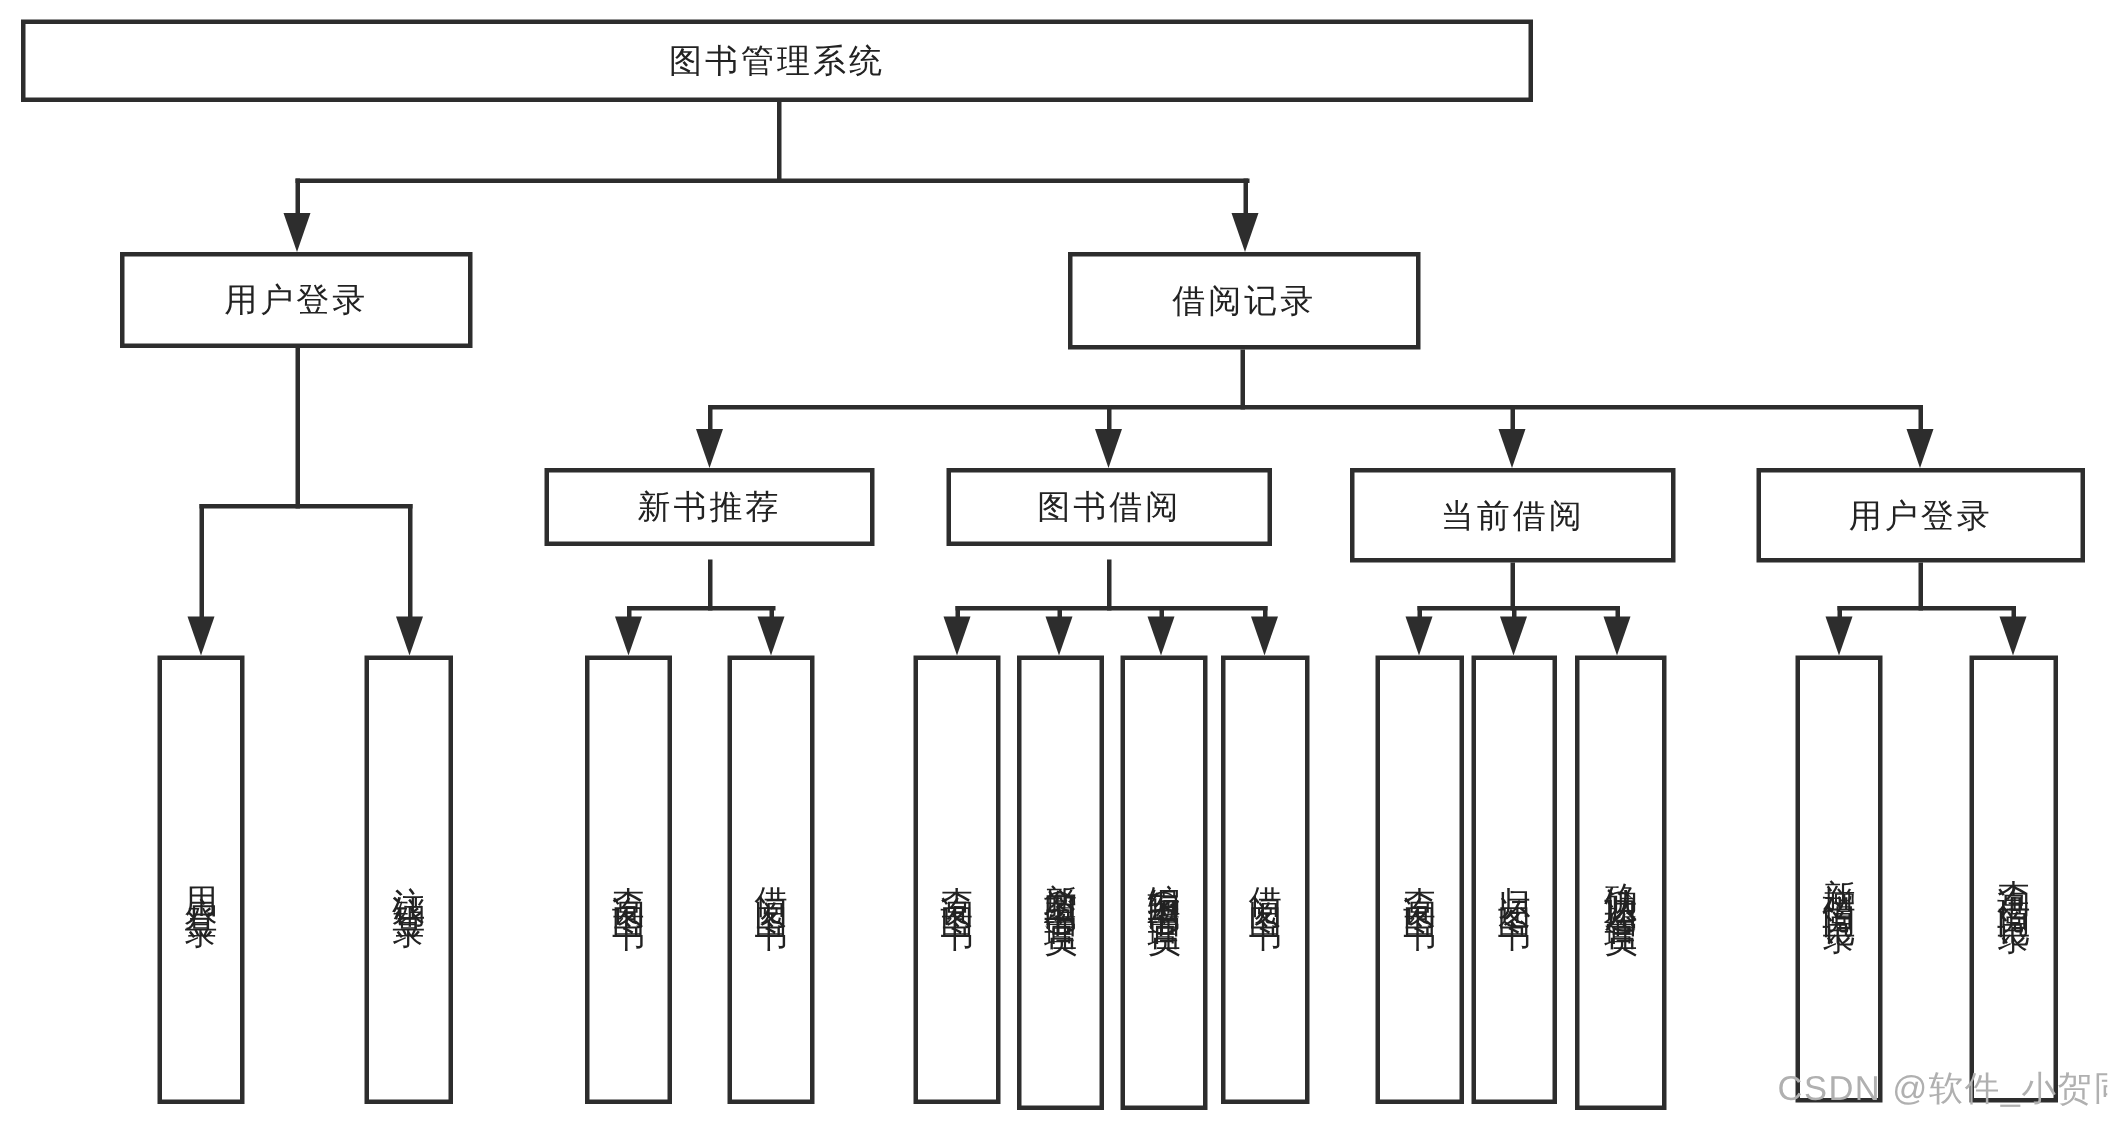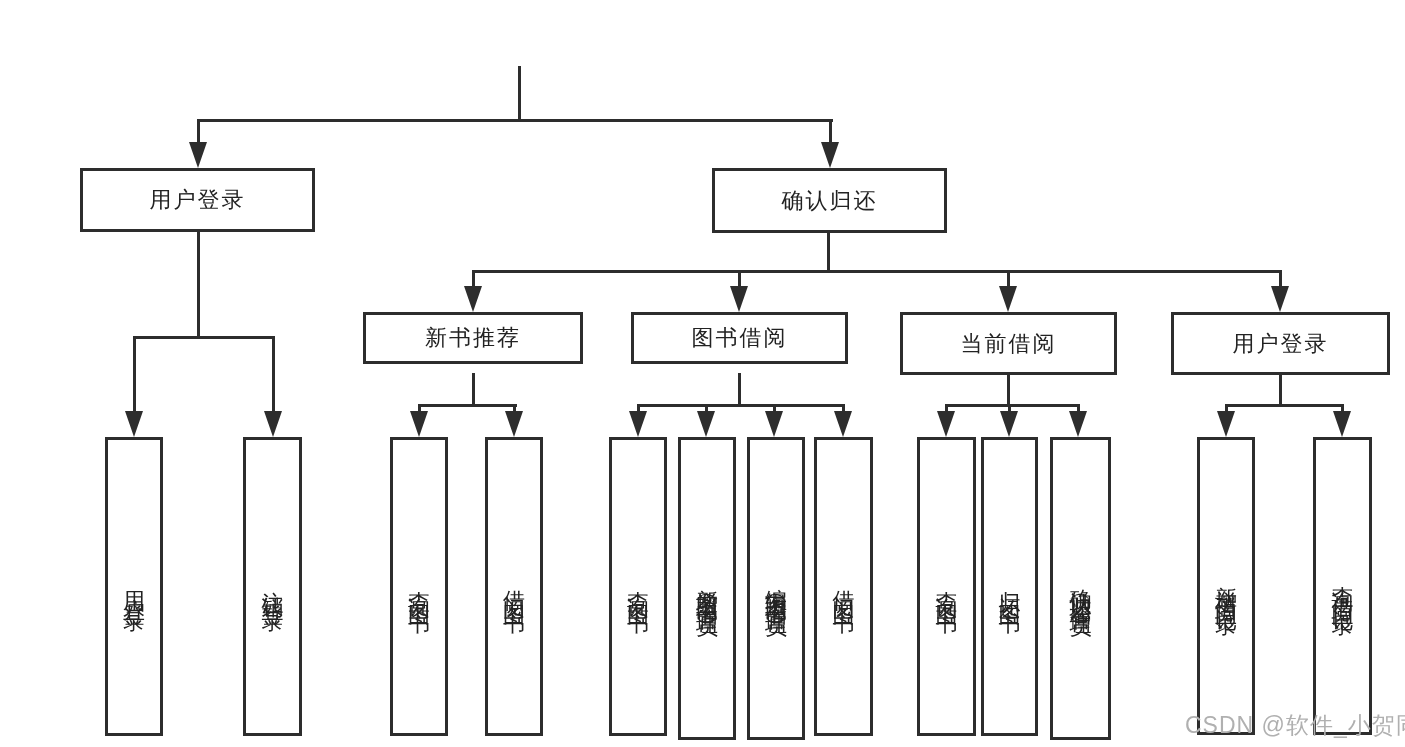"图书管理系统" div.box { html: none -> <div> <span>图书管理系统</span> </div> }
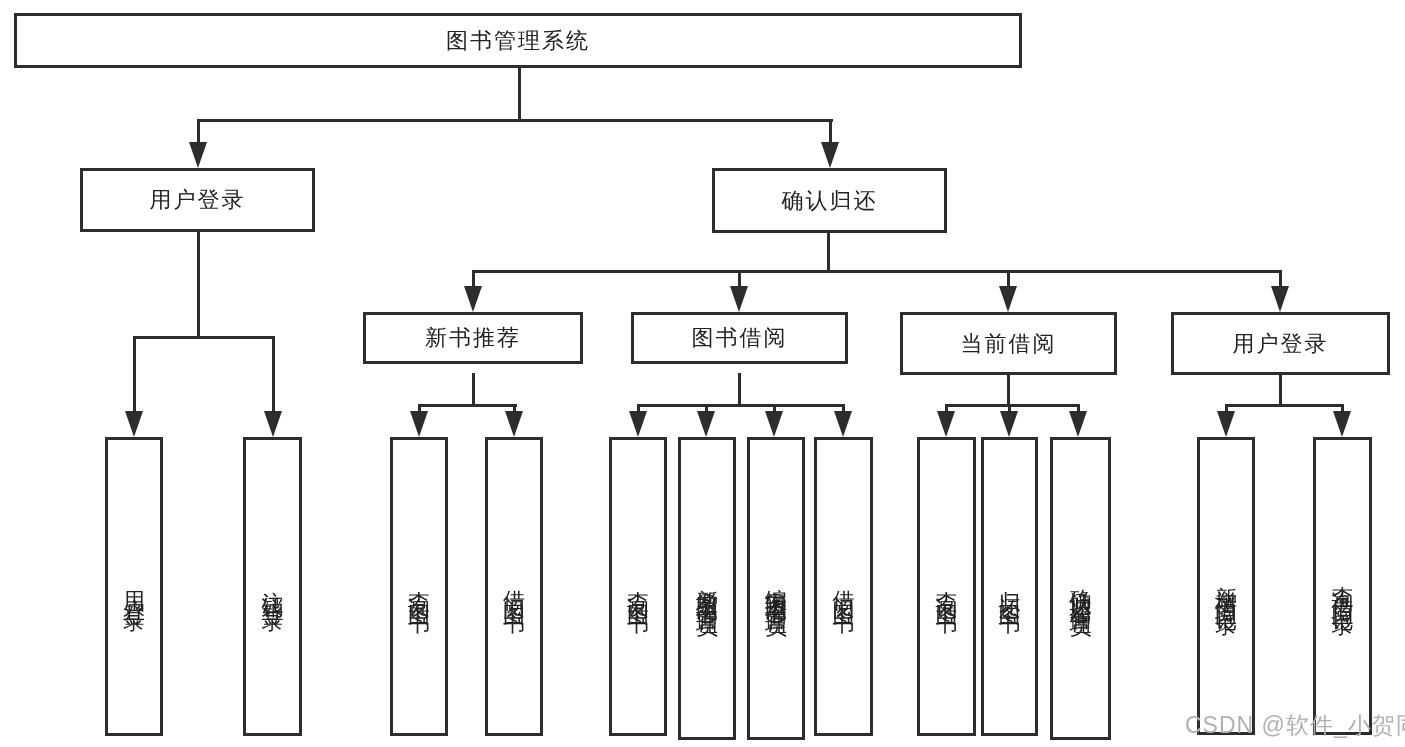"确认归还" span.hlabel { text: 确认归还 -> 借阅记录 }
